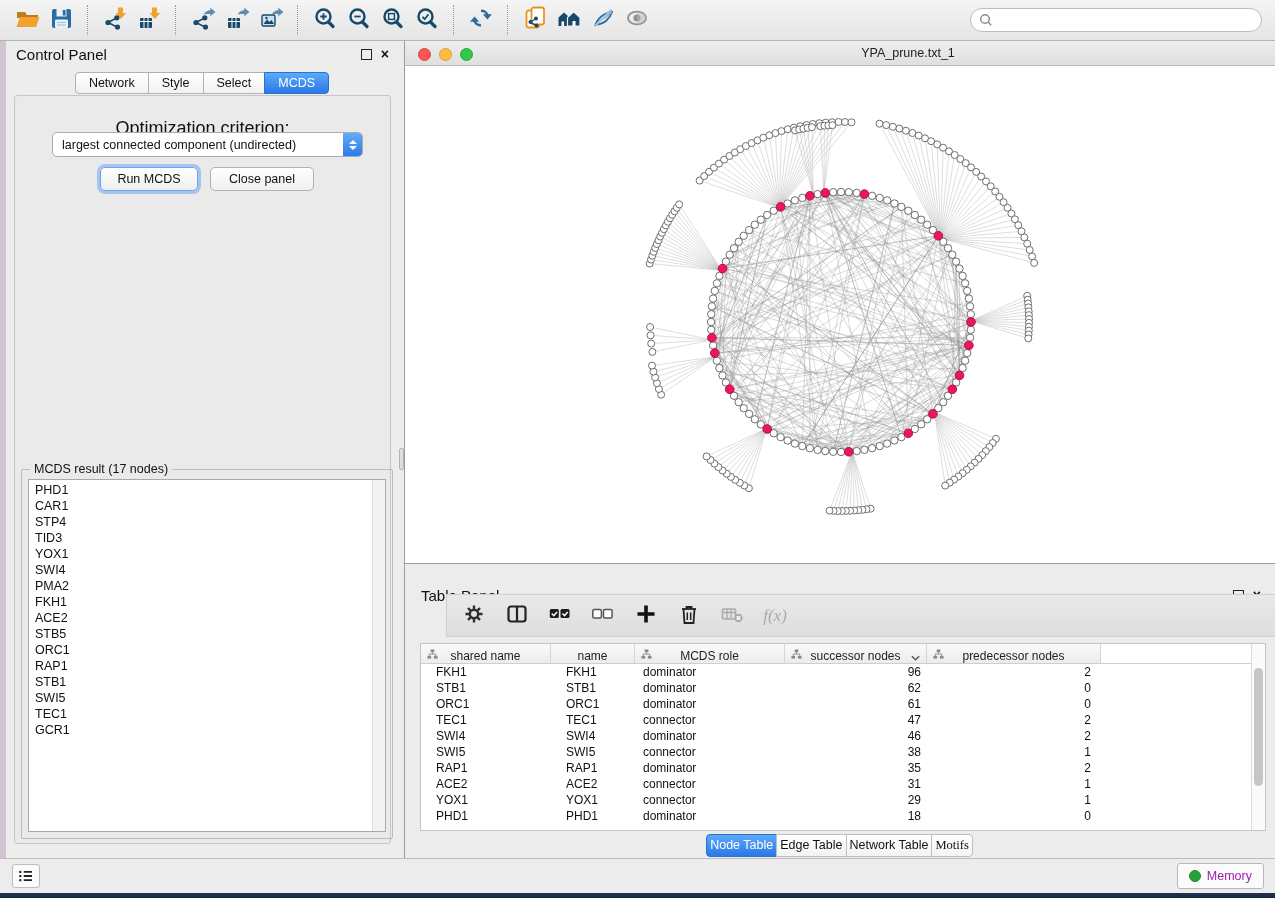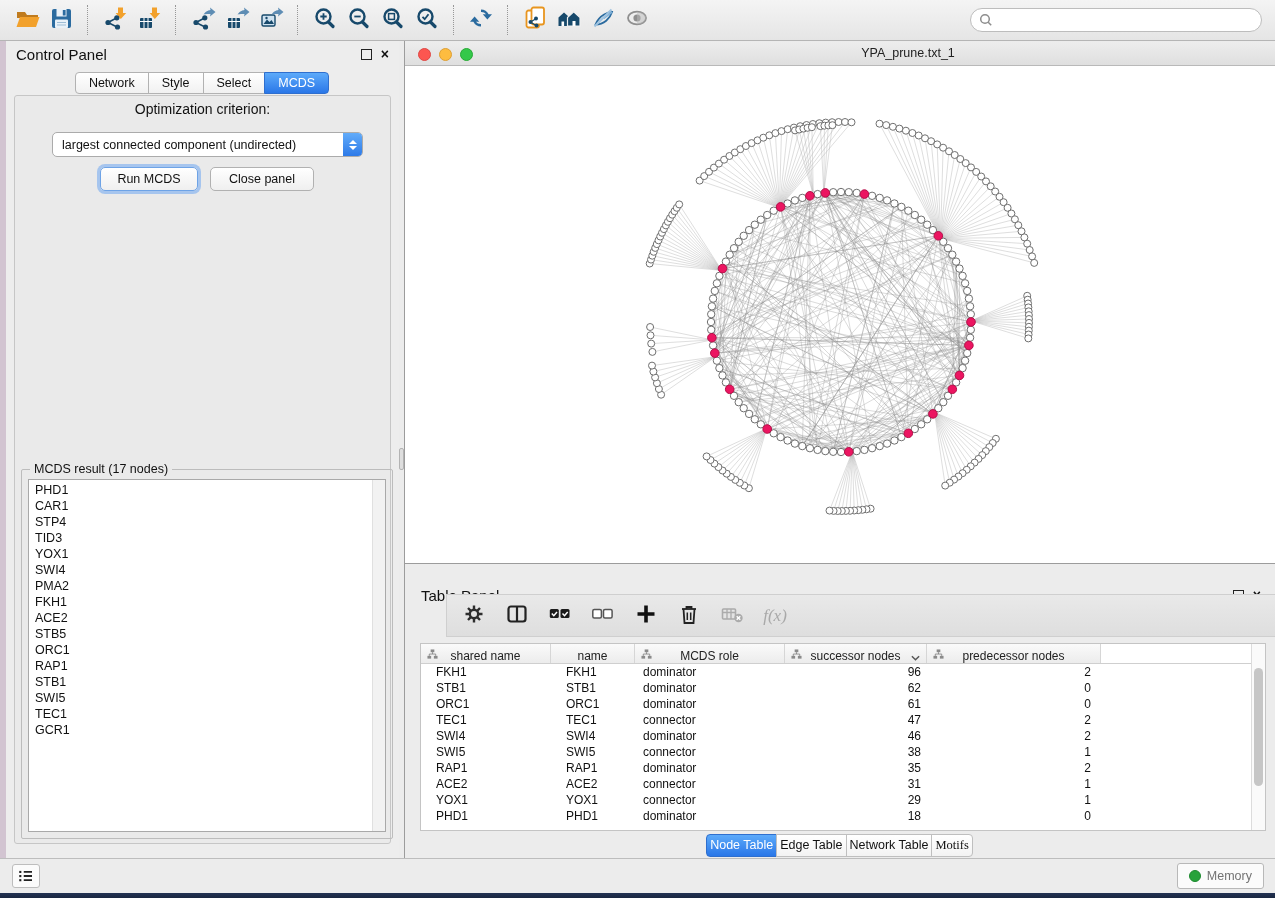"Optimization criterion:" .opt-label { font-size: 14px -> 18px; top: 5px -> 22px }
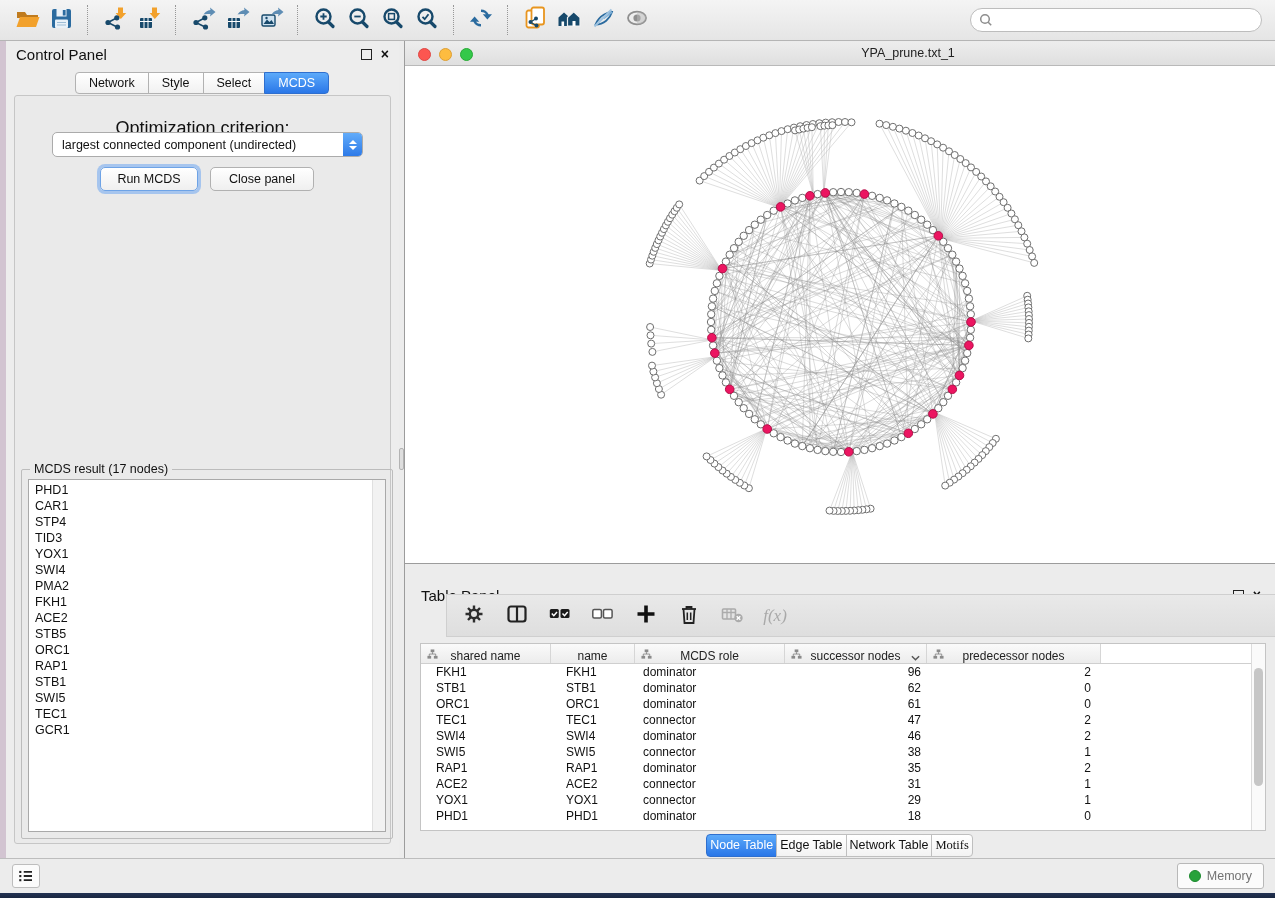"Memory" .memory-label { color: #737373 -> #a21caf }
